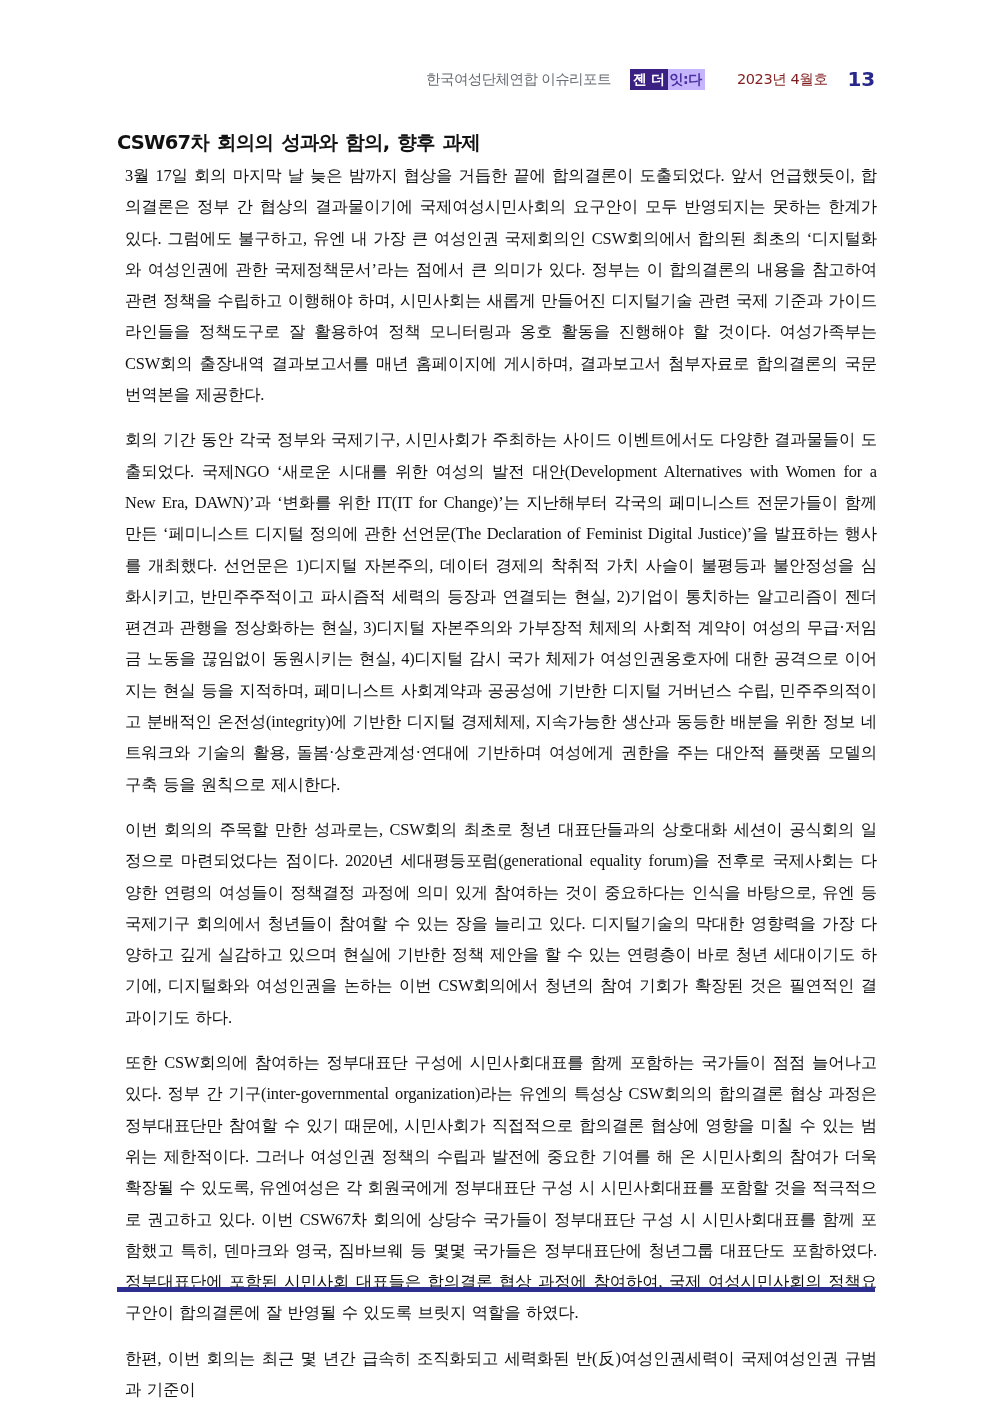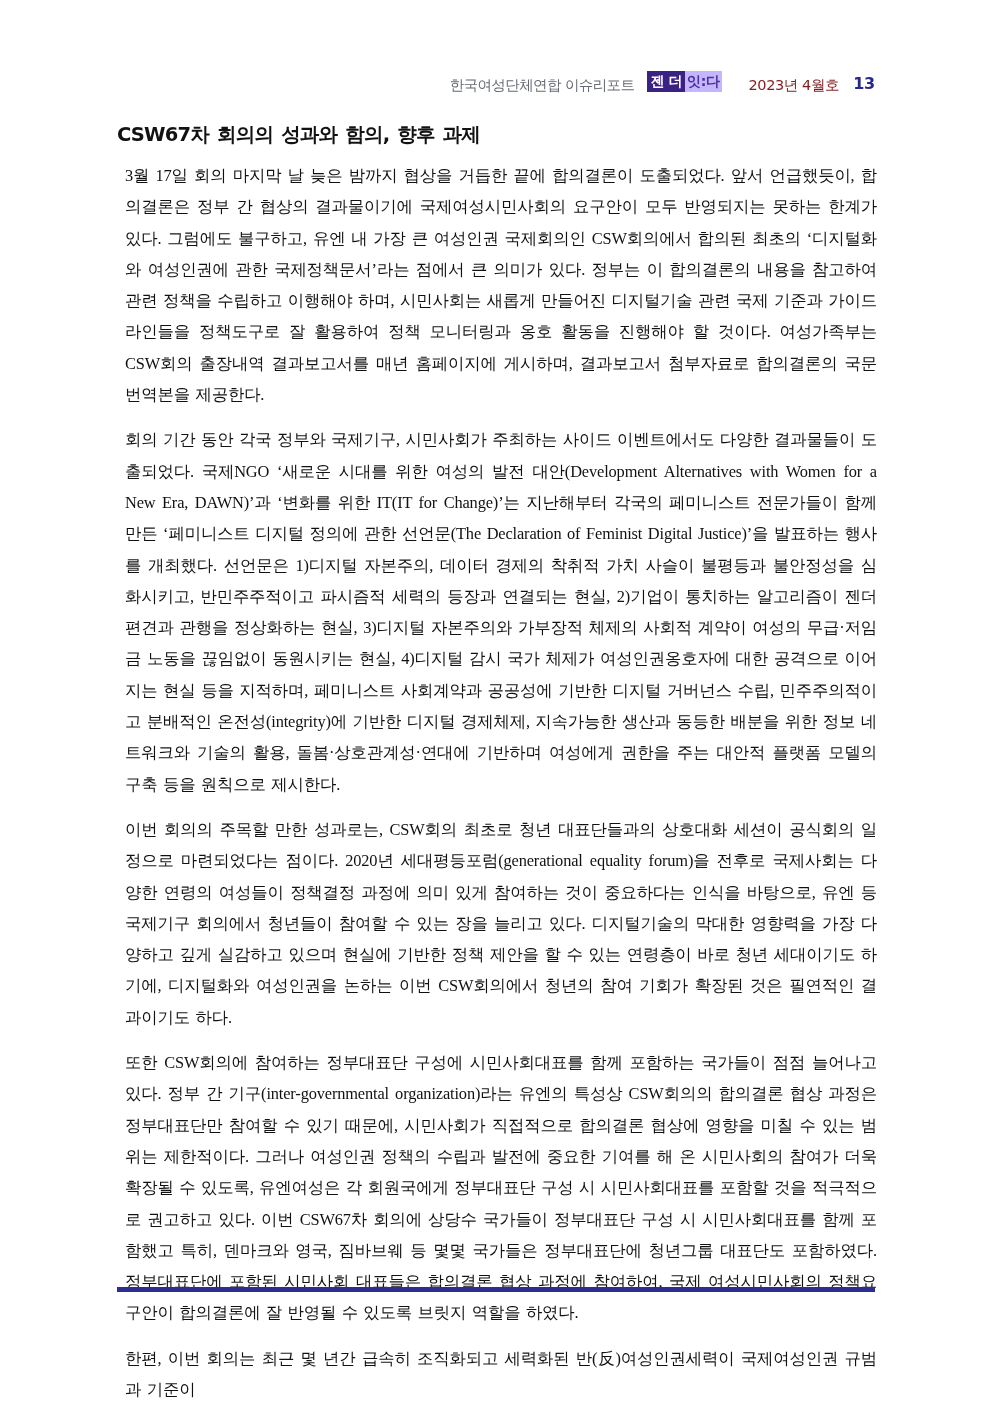"한국여성단체연합 이슈리포트" .running-header { align-items: flex-end -> center; gap: 3px -> 9px }
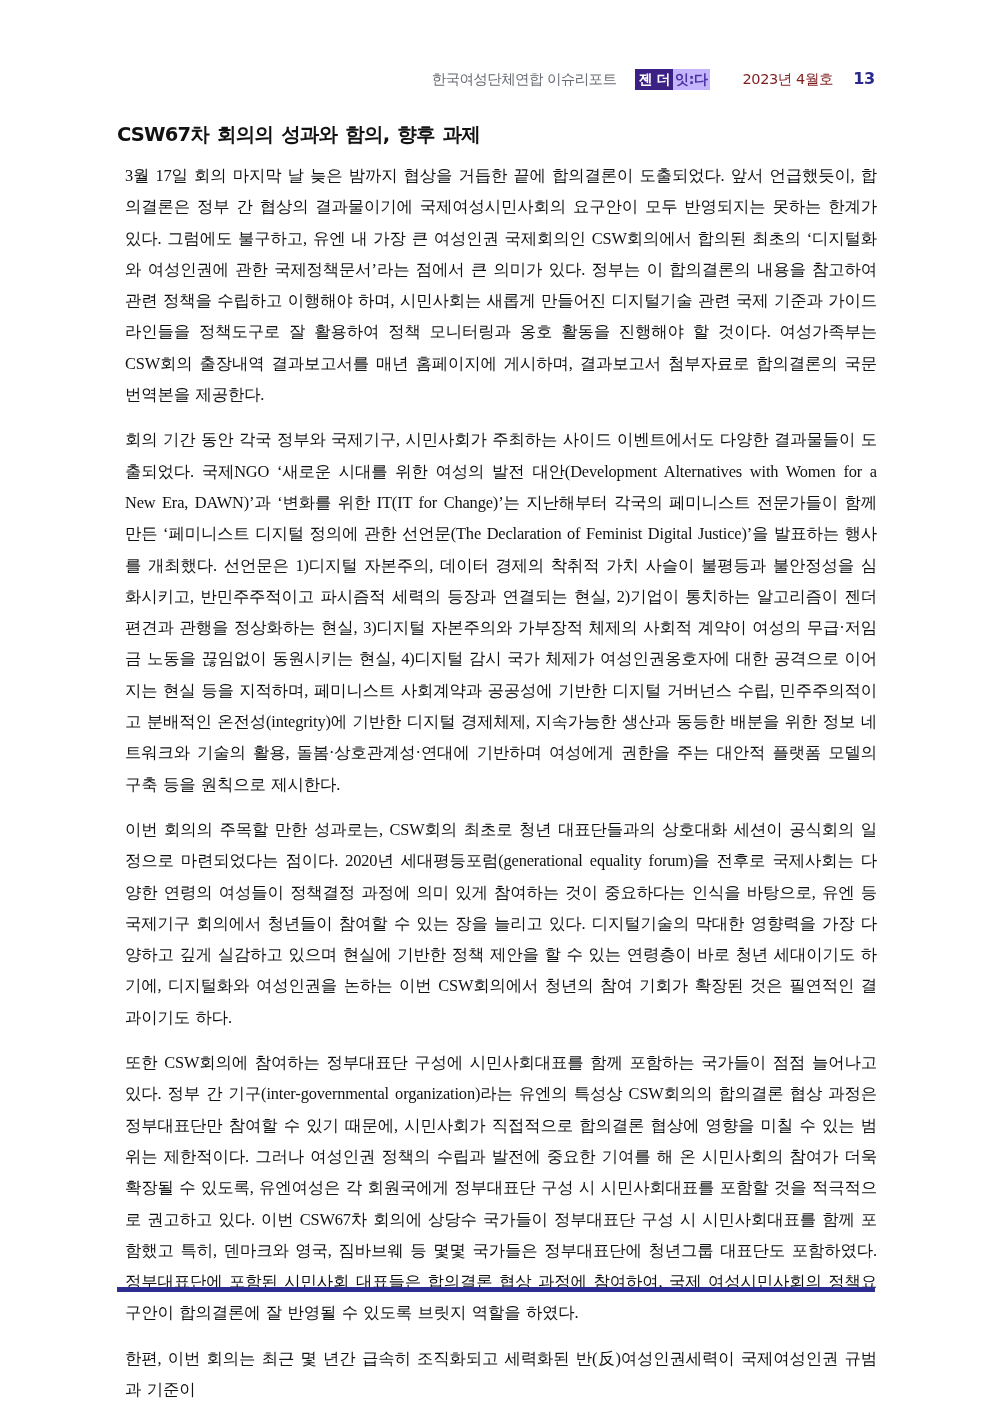"13" .rh-pageno { font-size: 16px -> 20px }
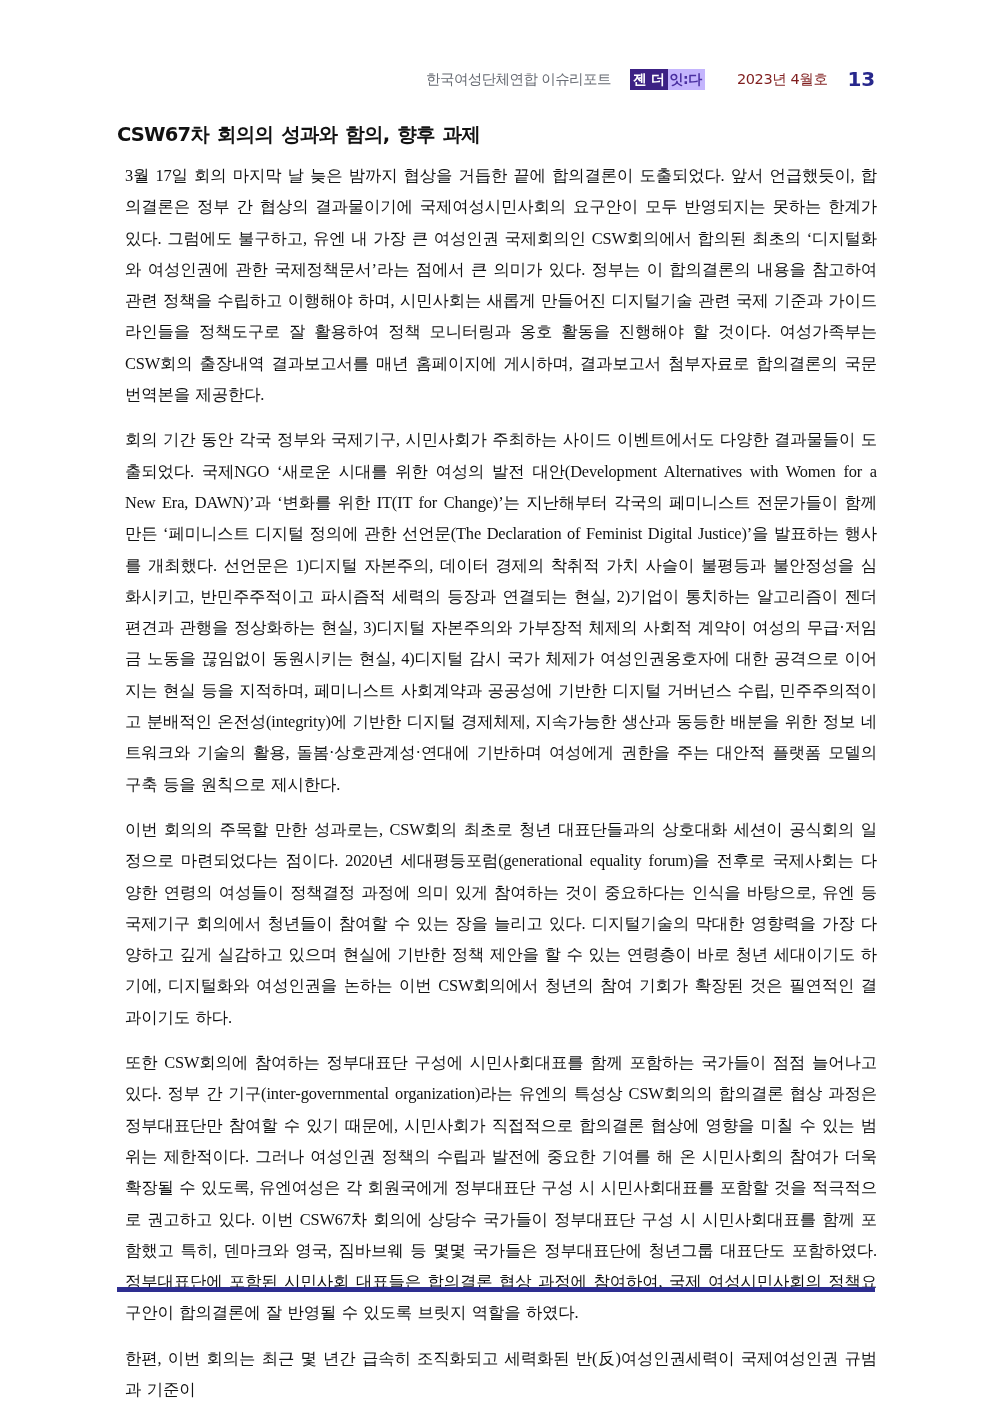"CSW67차 회의의 성과와 함의, 향후" .section-heading { margin-top: 8px -> none }
